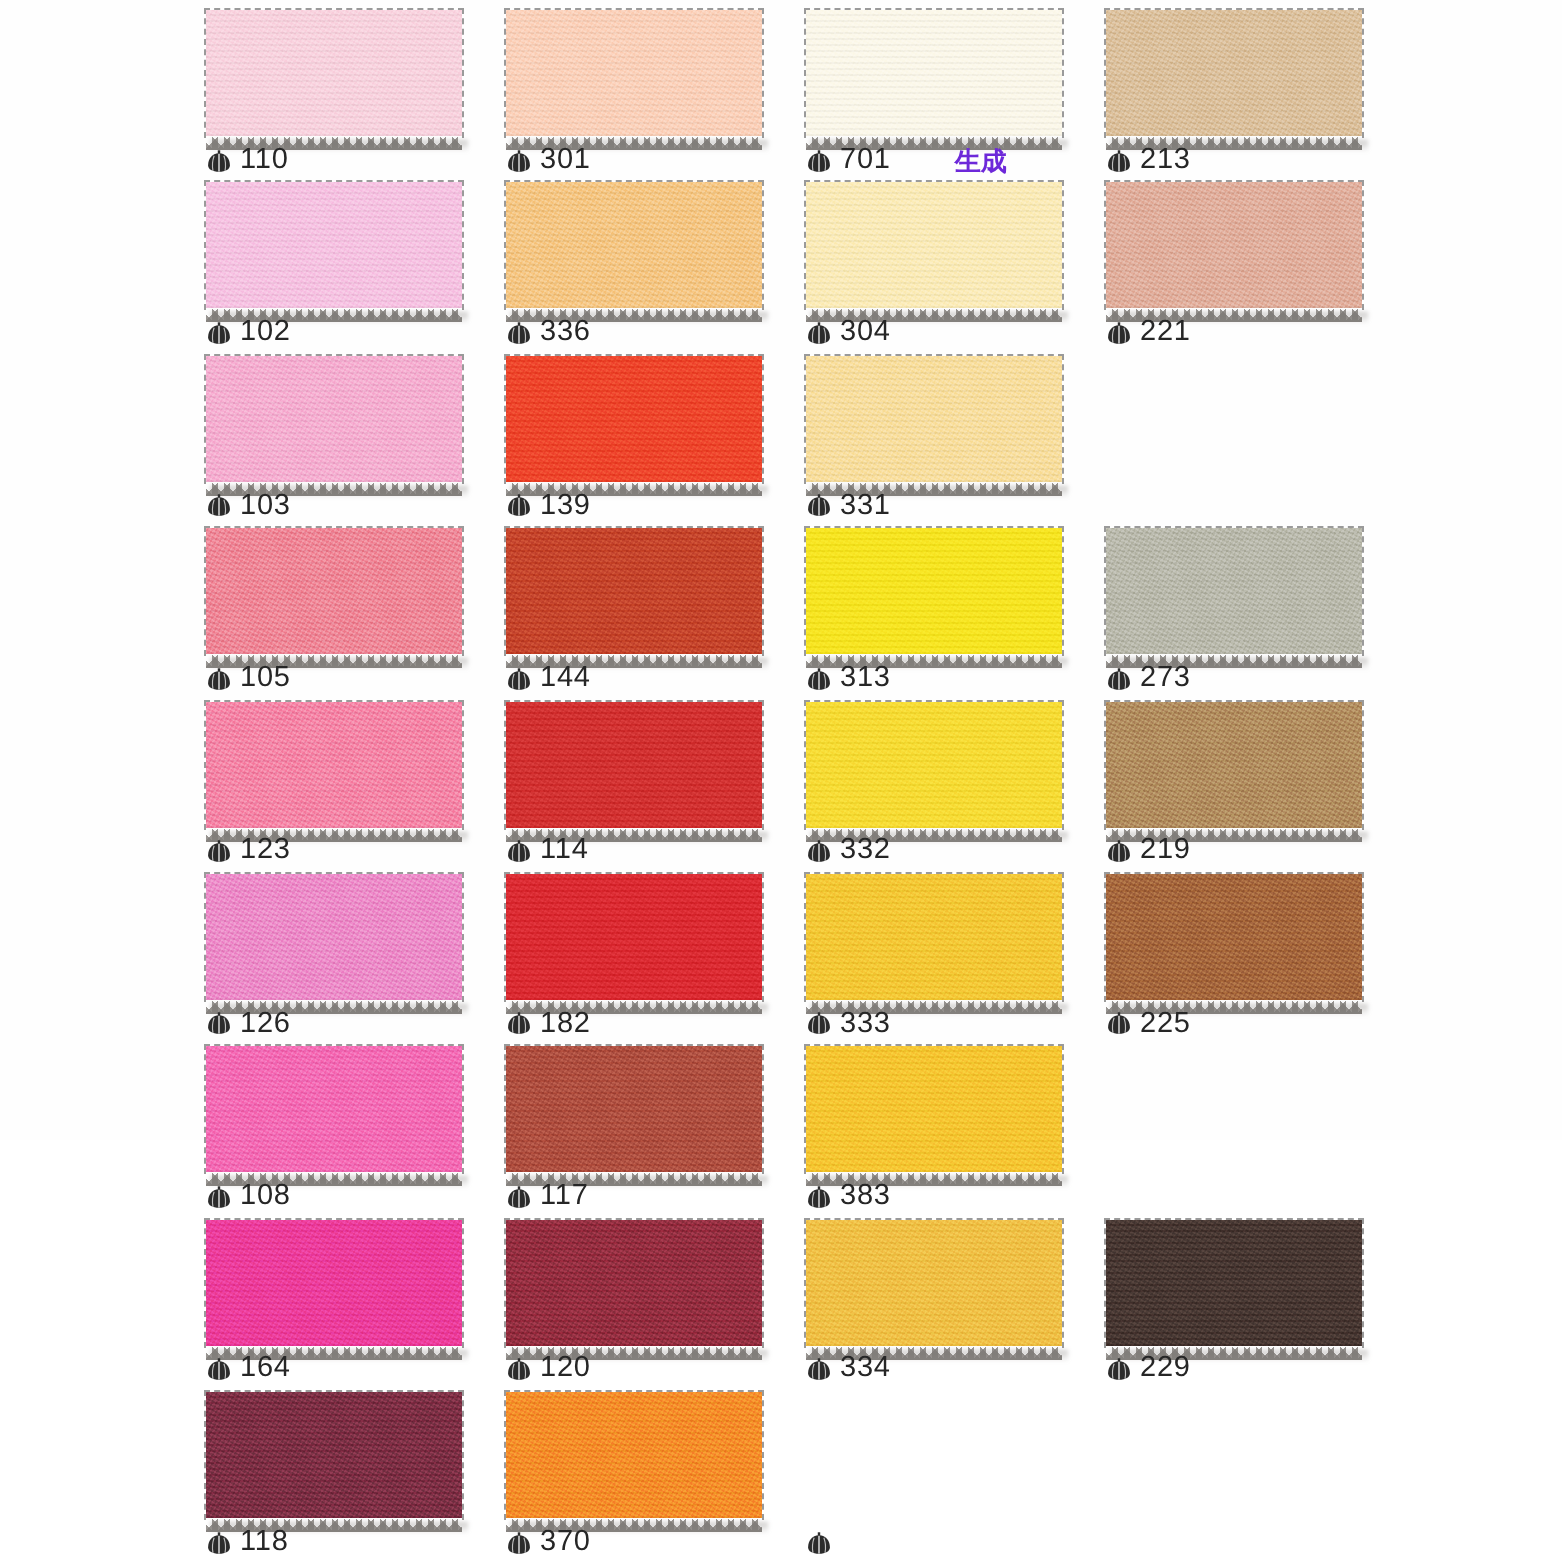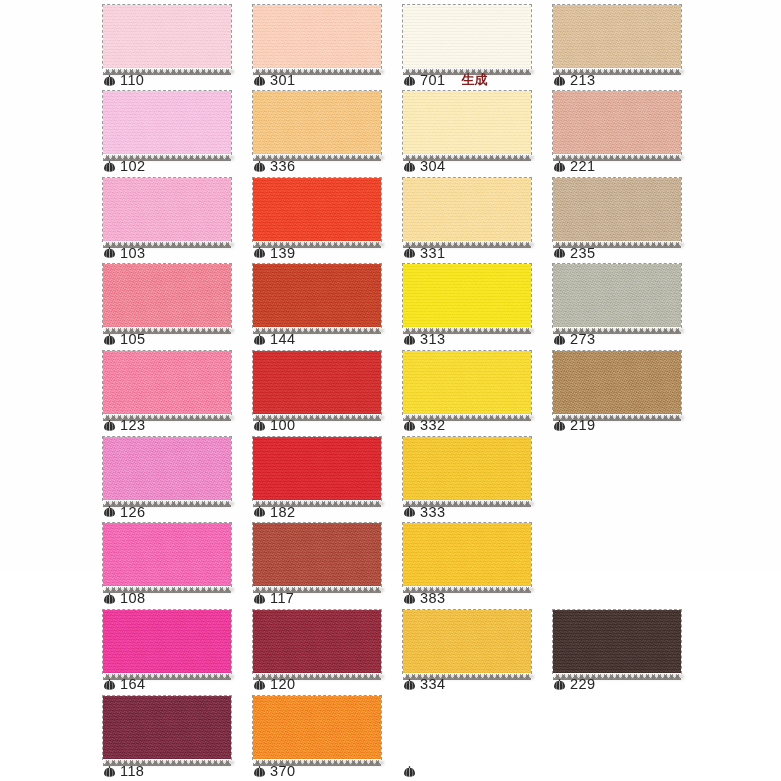"生成" .note { color: #7f1d1d -> #6d28d9; font-family: Liberation Mono, monospace -> Liberation Serif, serif; margin-left: 16px -> 32px }
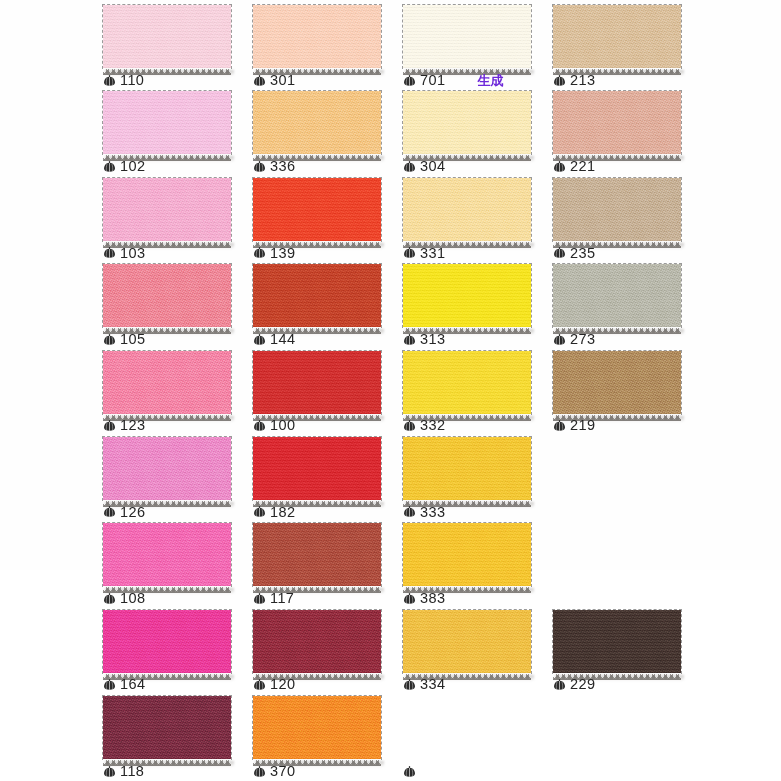"235" div.cell { html: <div> <div> <div></div> <div></div> <div></div> </div> <div> <svg> <path></path> <path></path> <path></path> <path></path> <path></path> </svg> <span>235</span> <span></span> </div> </div> -> none }
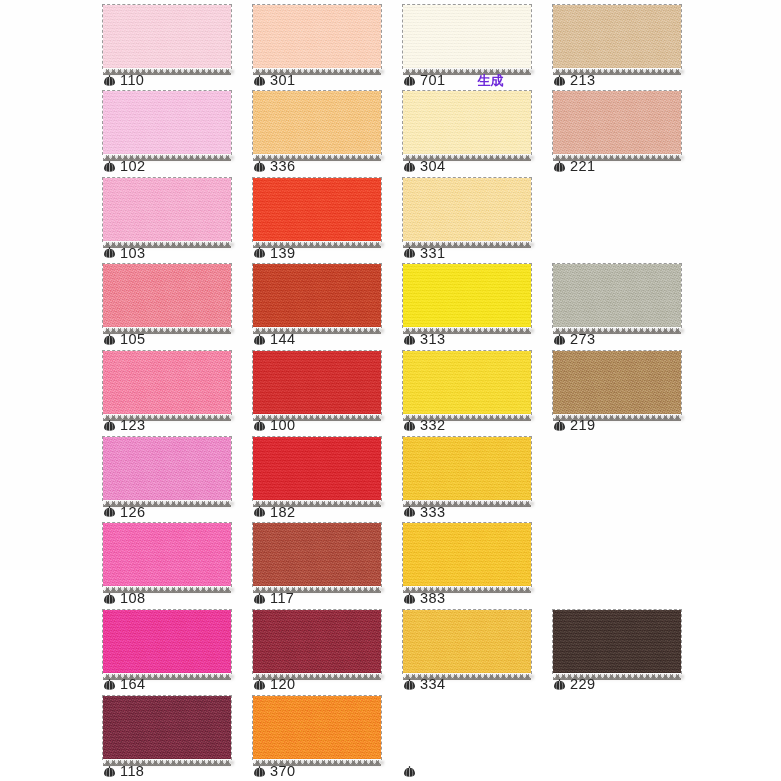"100" span.code { text: 100 -> 114 }
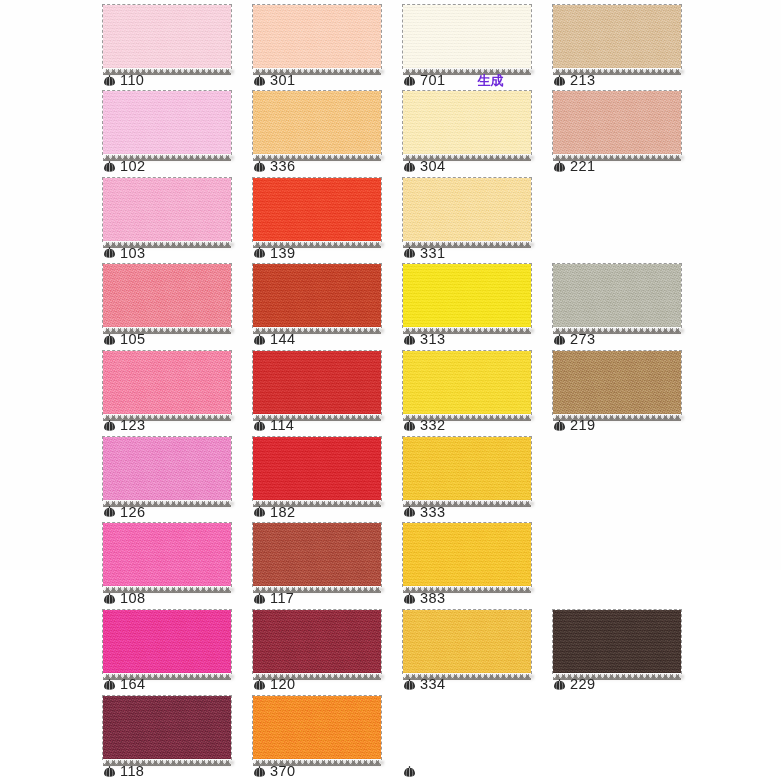"225" div.cell { html: none -> <div> <div> <div></div> <div></div> <div></div> </div> <div> <svg> <path></path> <path></path> <path></path> <path></path> <path></path> </svg> <span>225</span> <span></span> </div> </div> }
